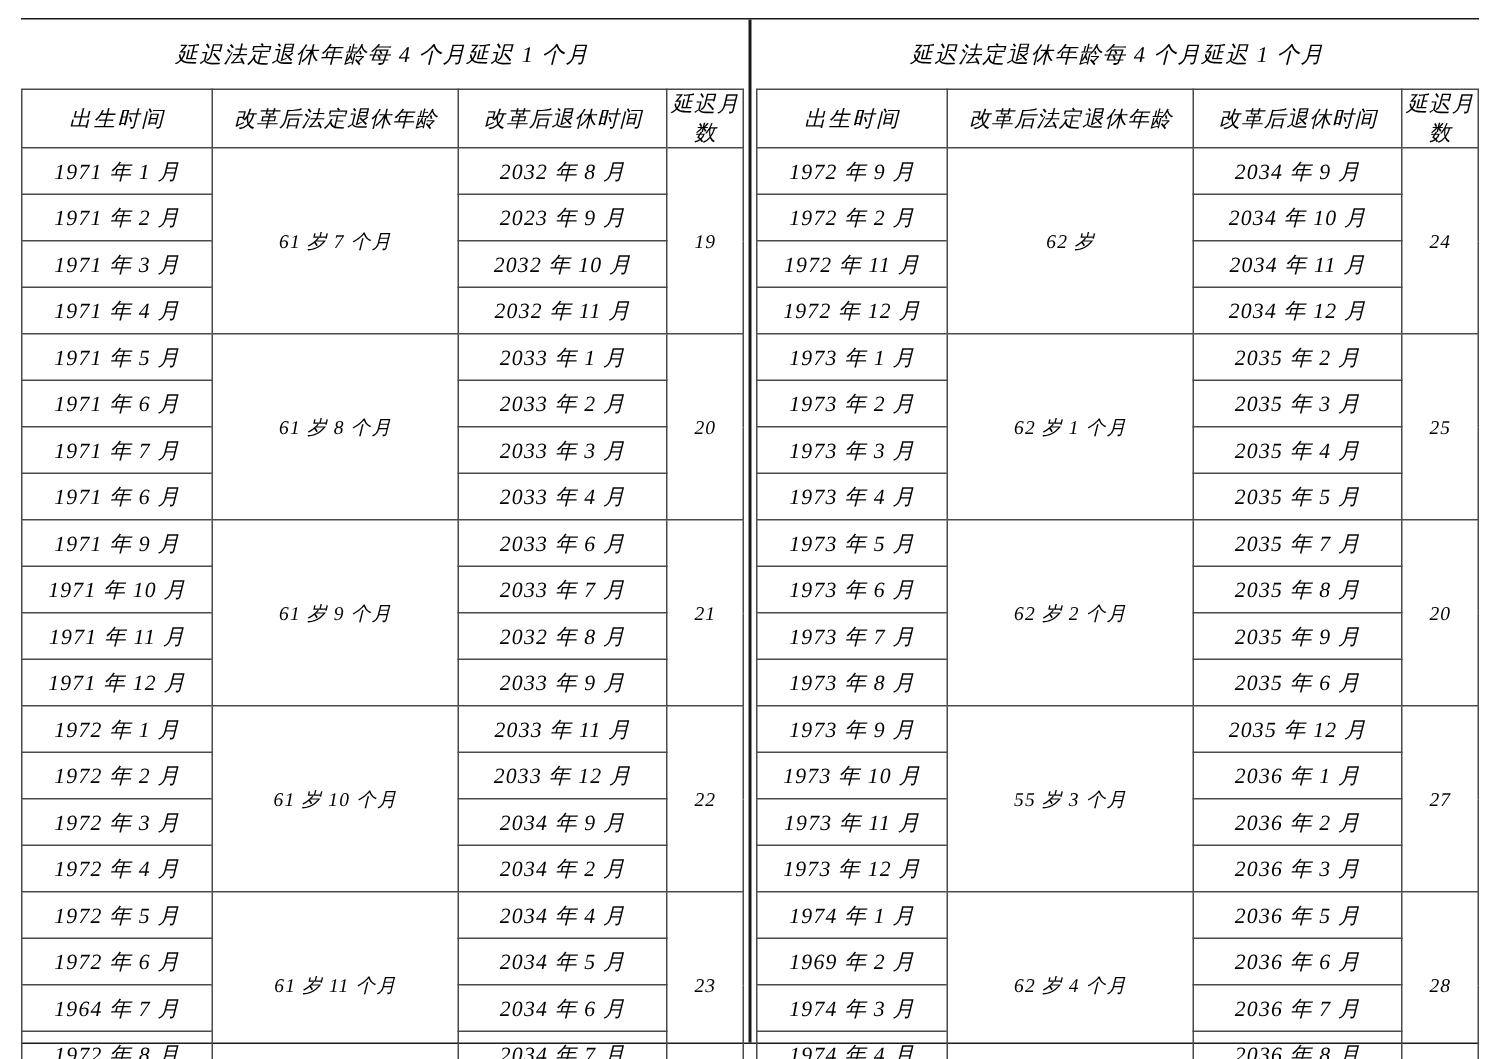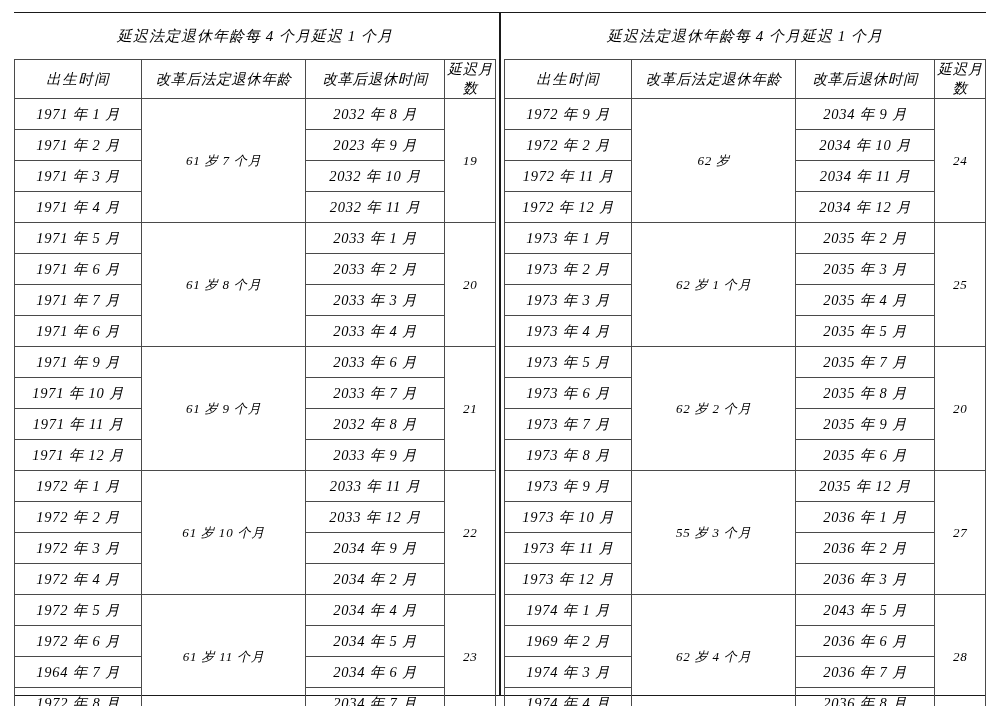"2043 年 5 月" td { text: 2043 -> 2036 }
